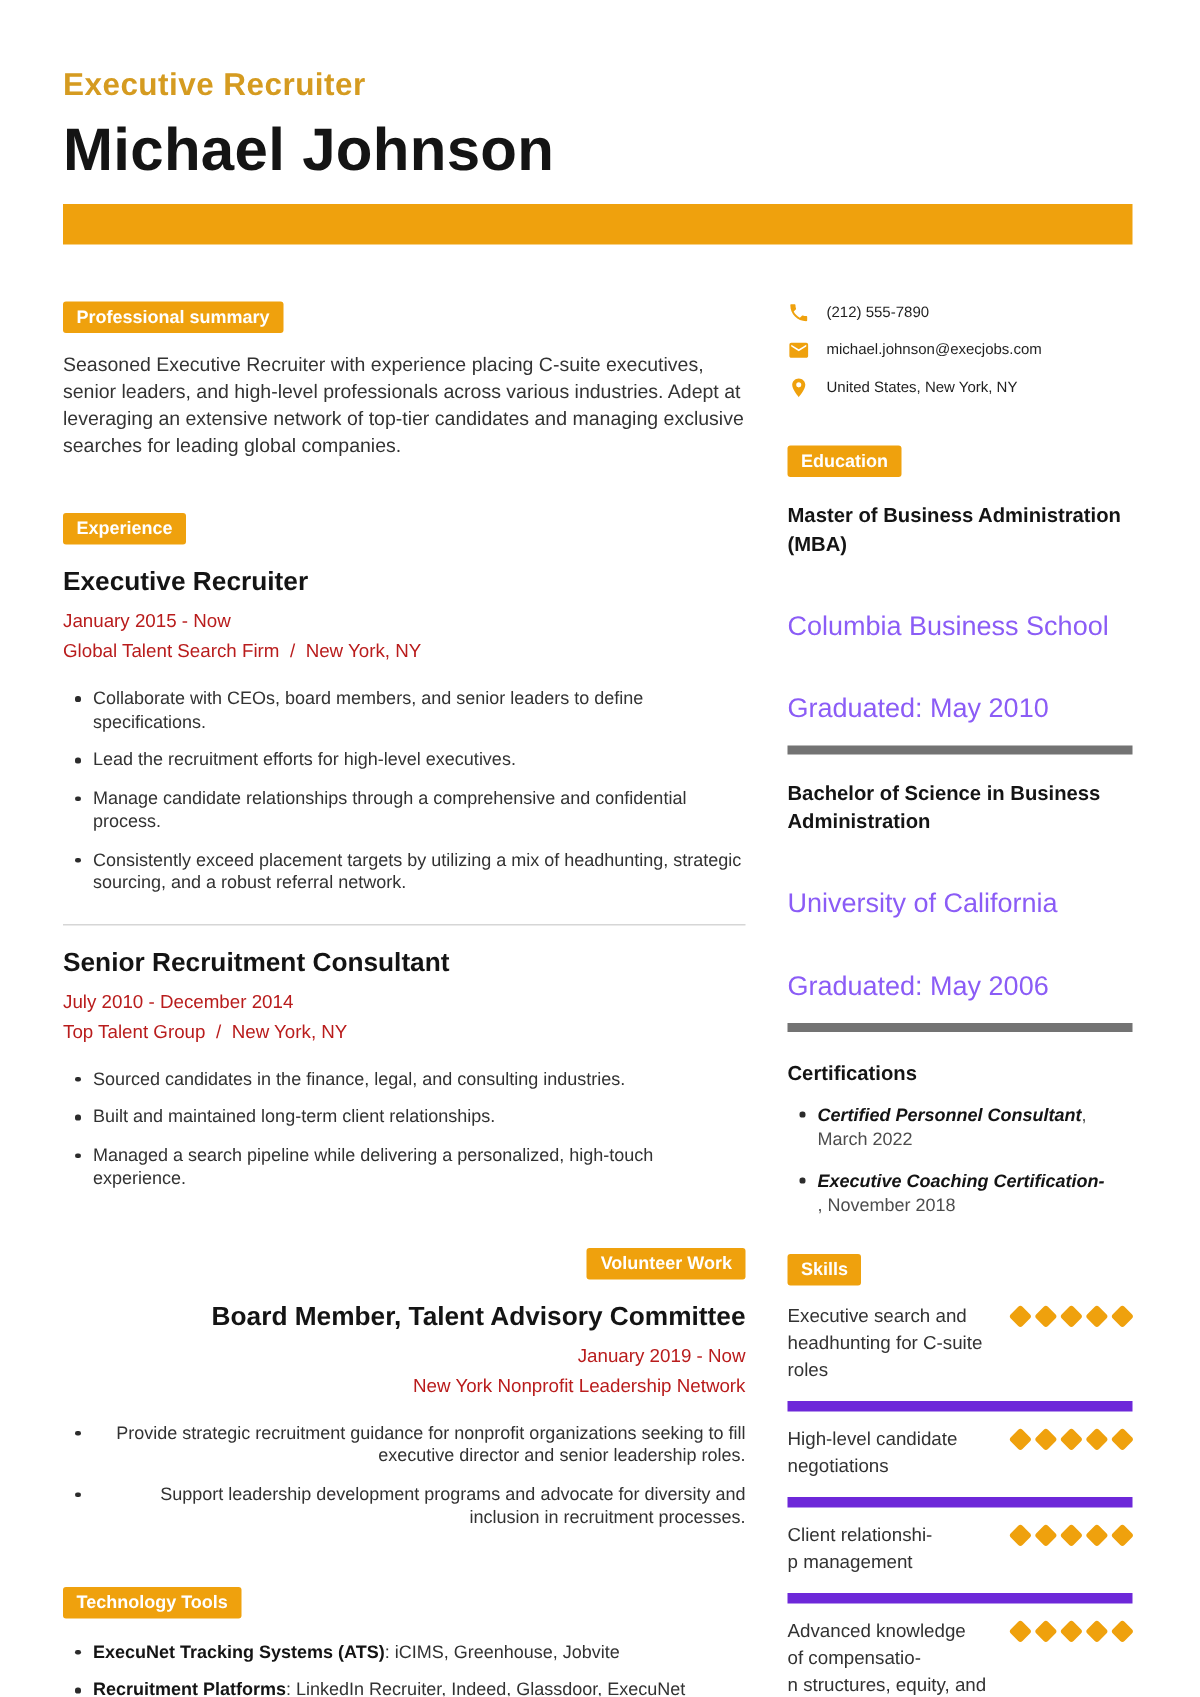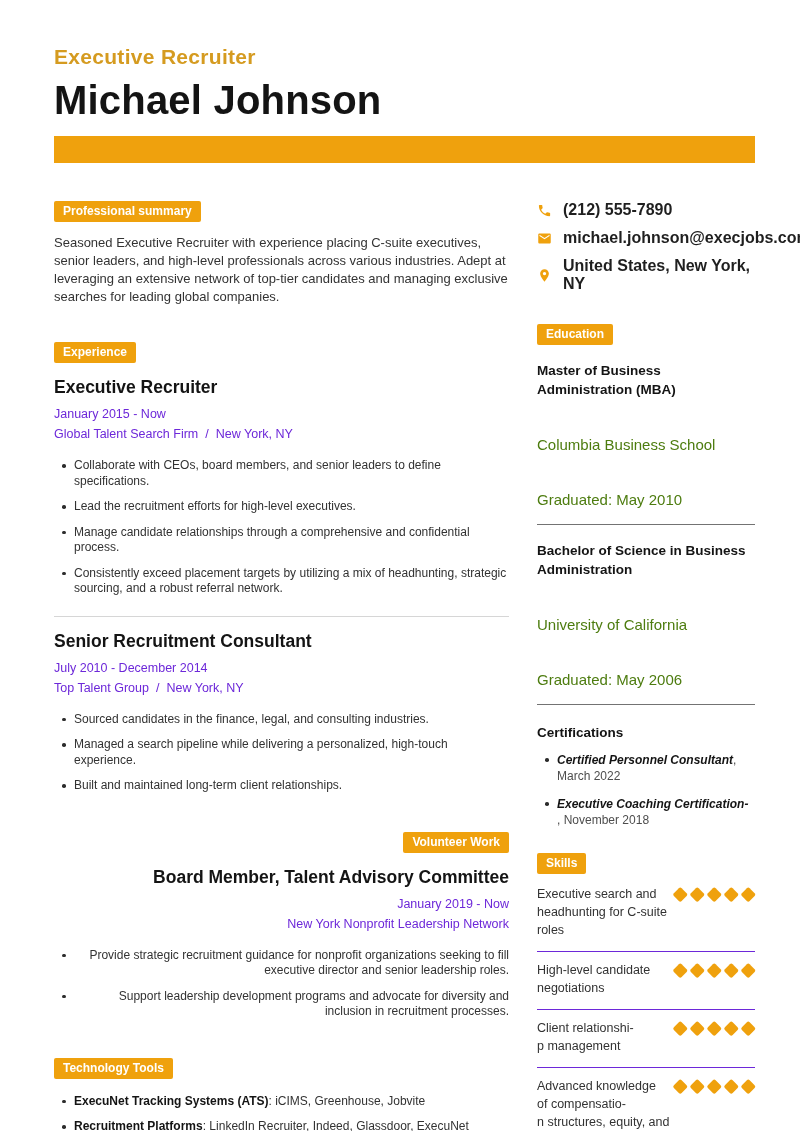"Executive Recruiter" .page { padding: 45px 45px 0 54px -> 45px 45px 0 42px }
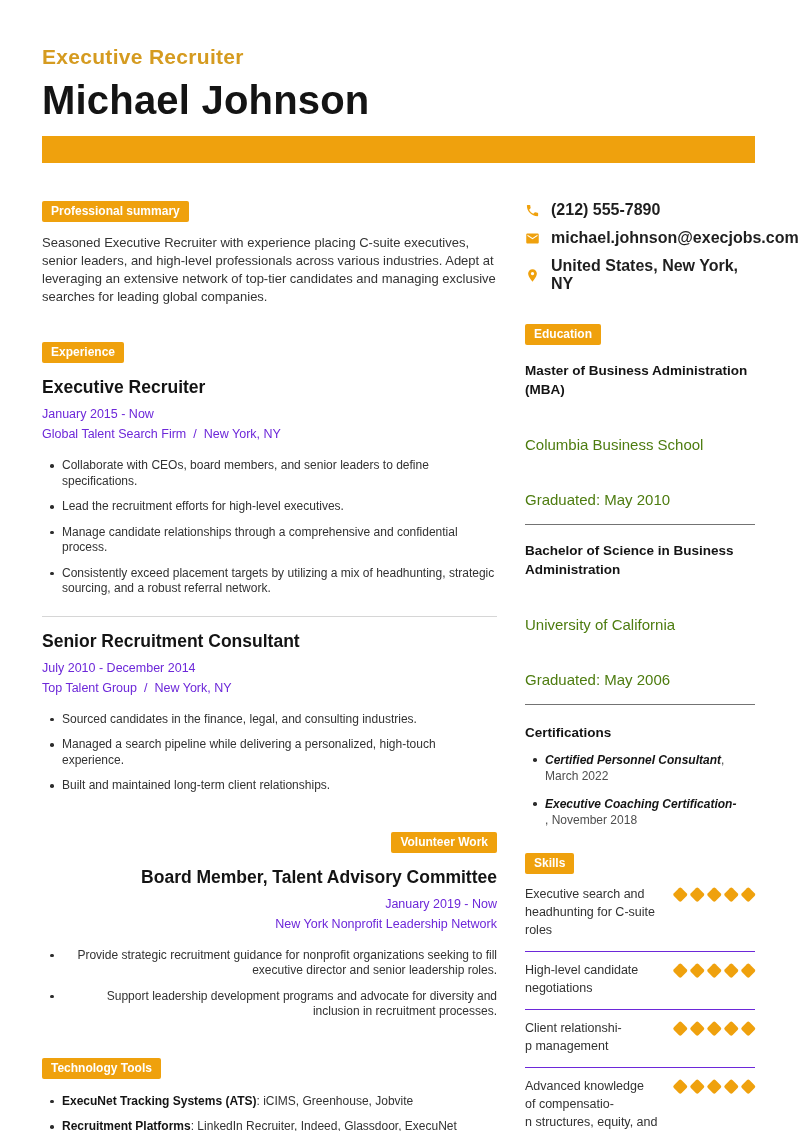"(212) 555-7890" .contact li { font-size: 16px -> 10px; font-weight: bold -> none }
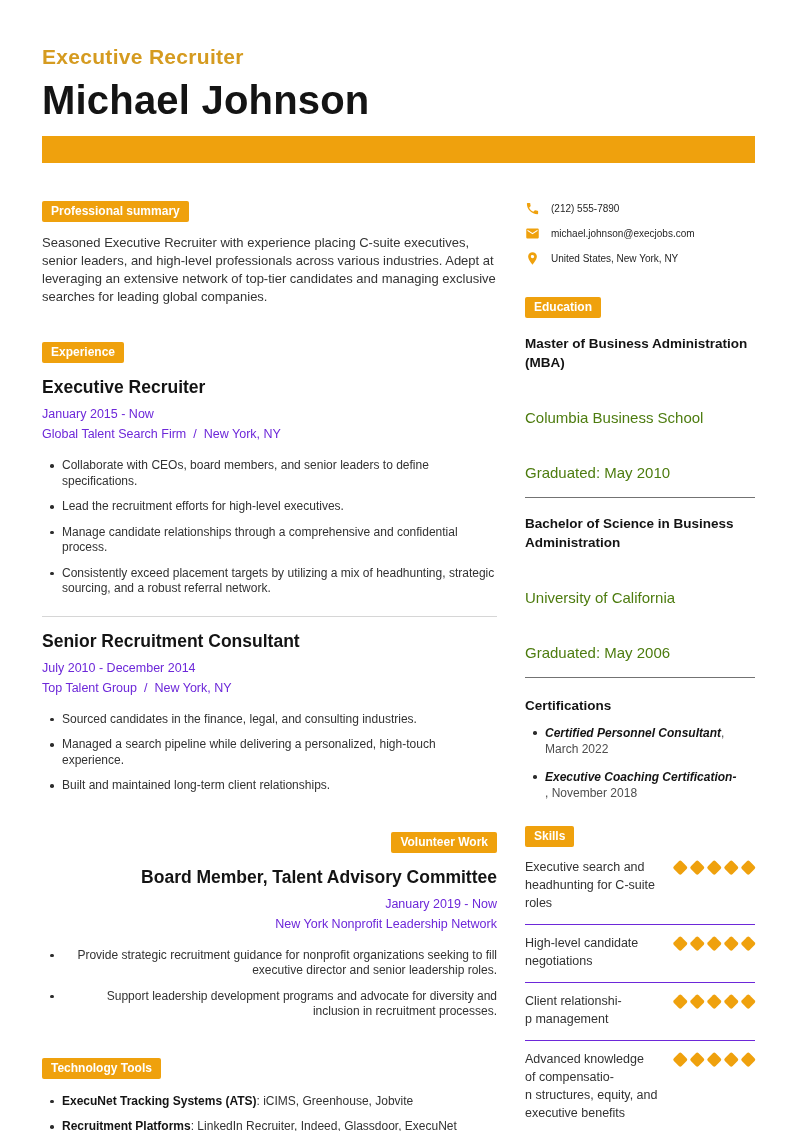"Master of Business Administration (MBA)" .edu-entry { border-bottom: 1px solid #737373 -> 6px solid #737373 }
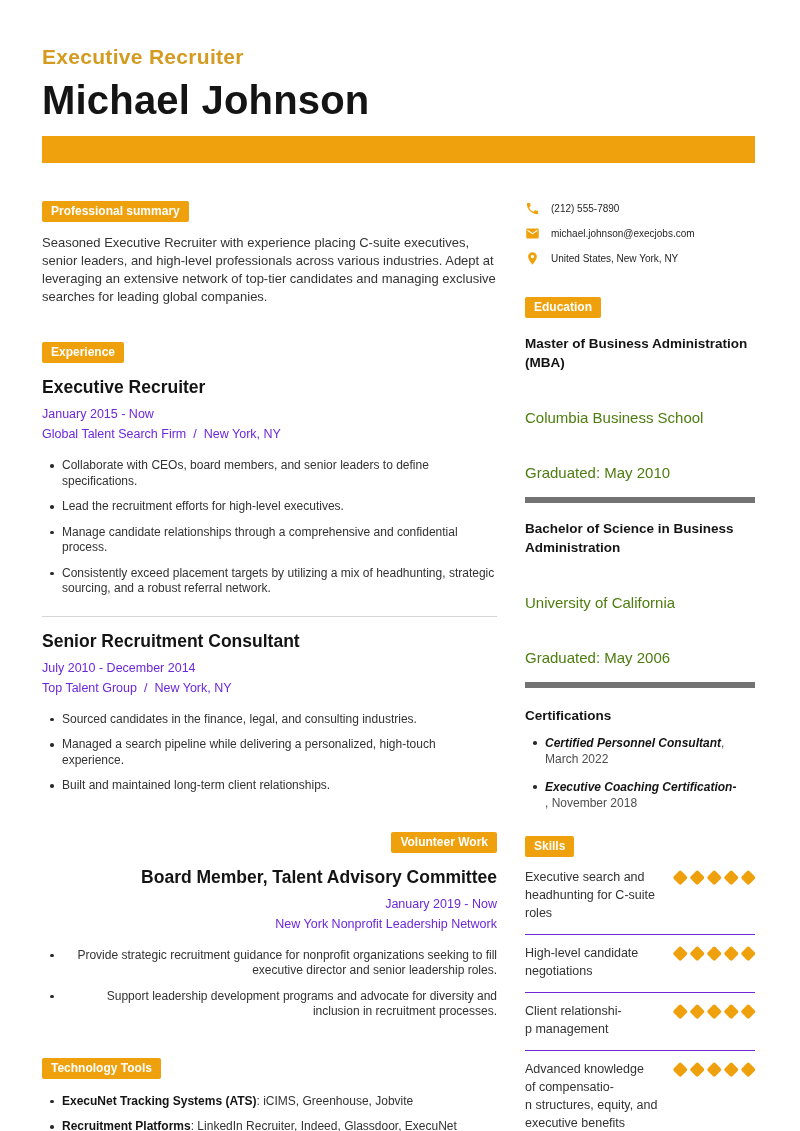"January 2015 - Now" .meta { color: #6d28d9 -> #b91c1c }
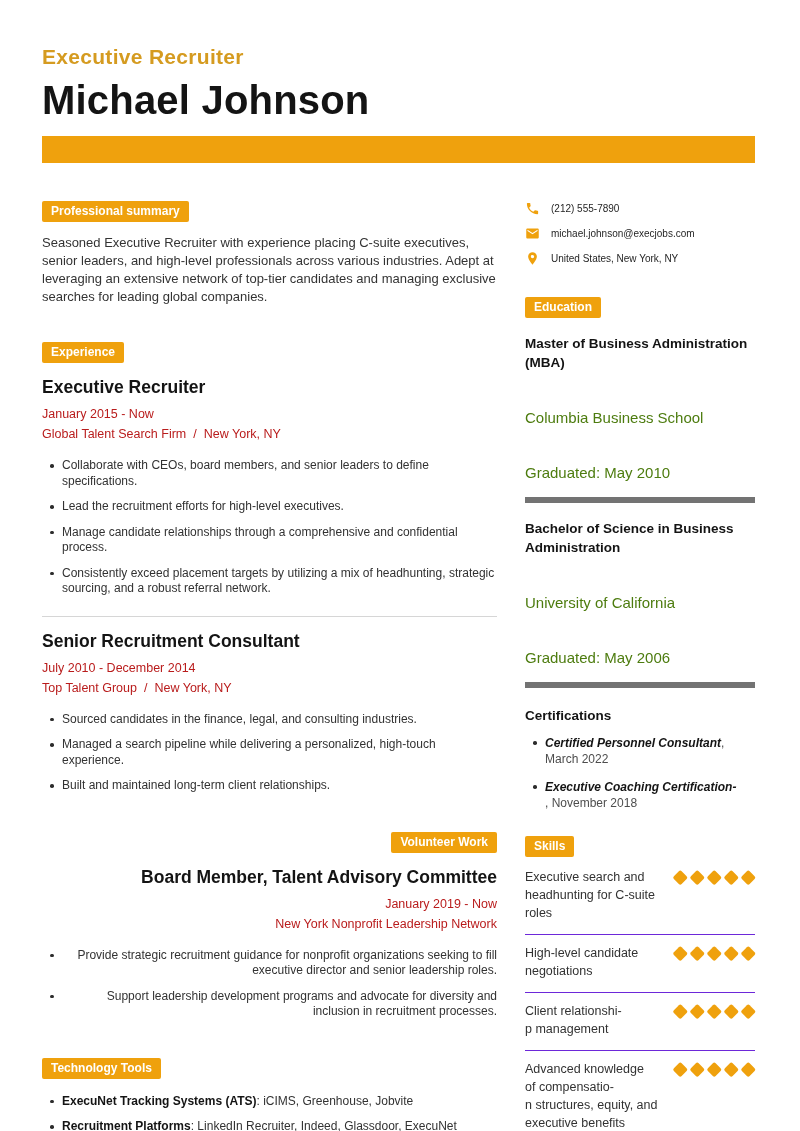"Columbia Business School" .edu-sub { color: #4d7c0f -> #8b5cf6; font-size: 15px -> 18px }
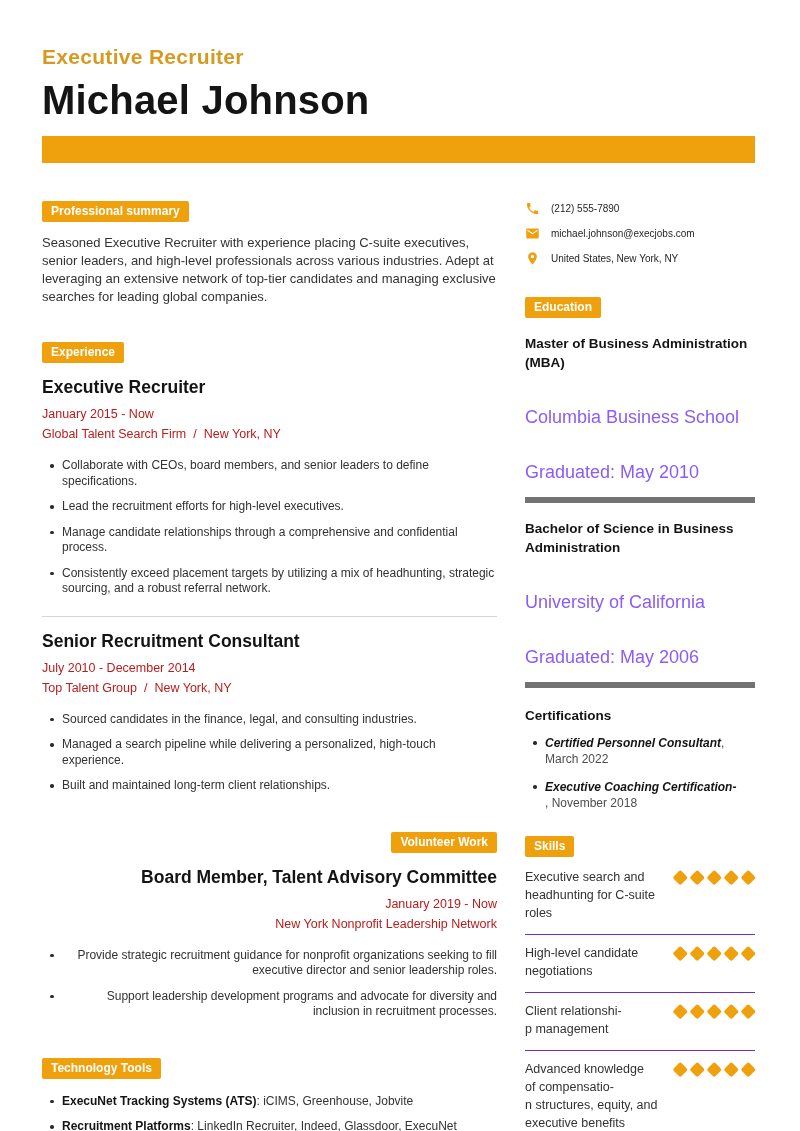"Managed a search pipeline while" li { order: before "Built and maintained long-term client" -> after "Built and maintained long-term client" }
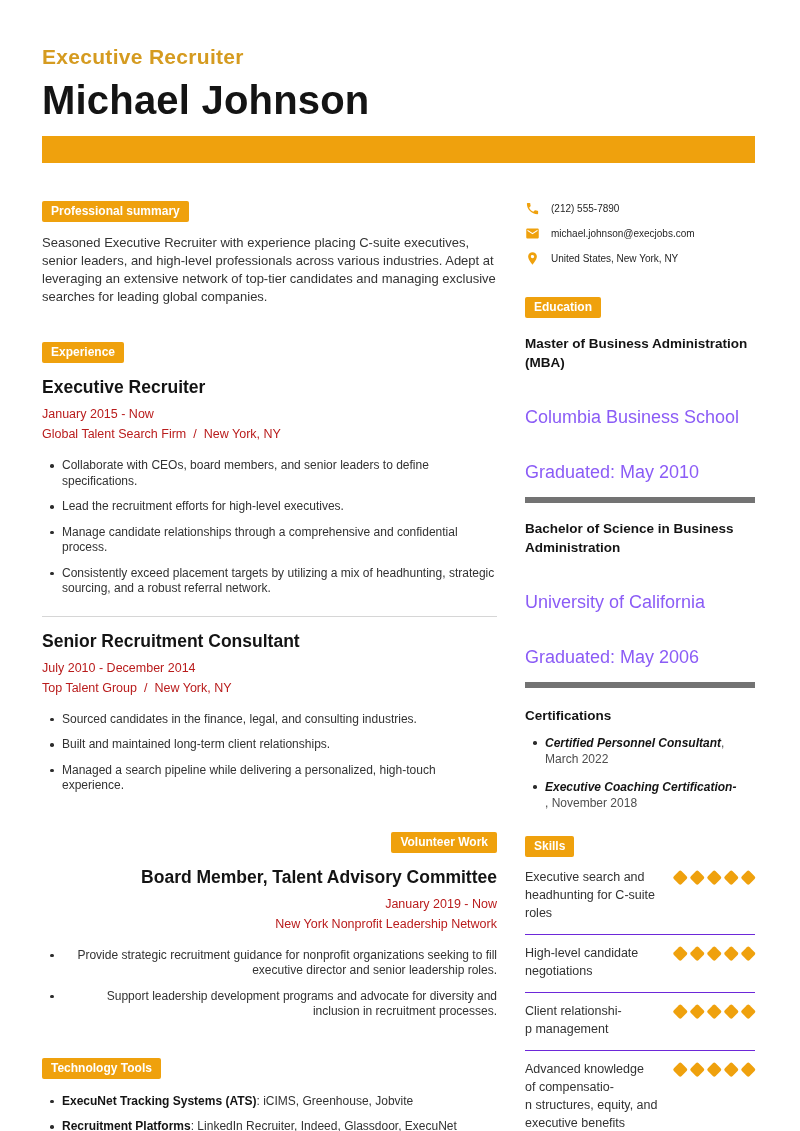"Executive search and" .skill-row { border-bottom: 1px solid #6d28d9 -> 7px solid #6d28d9 }
